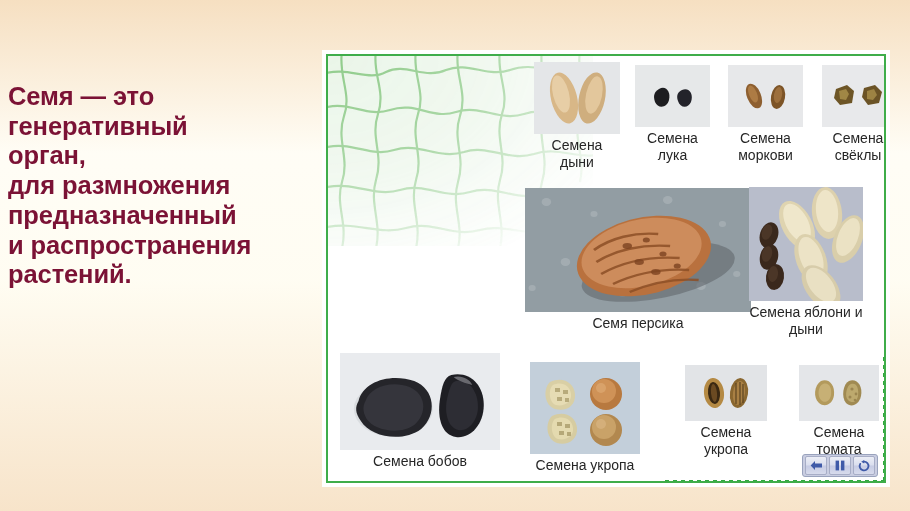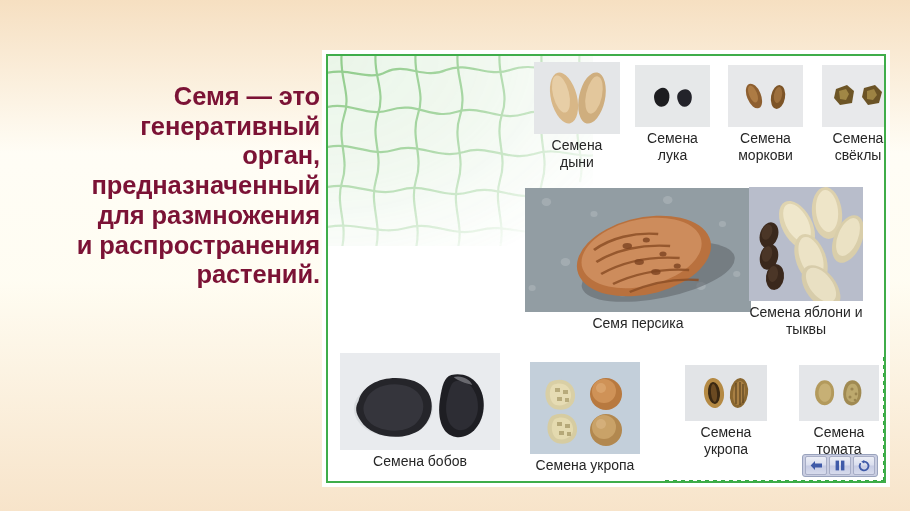"Семя — это" #title-block { text-align: right -> left }
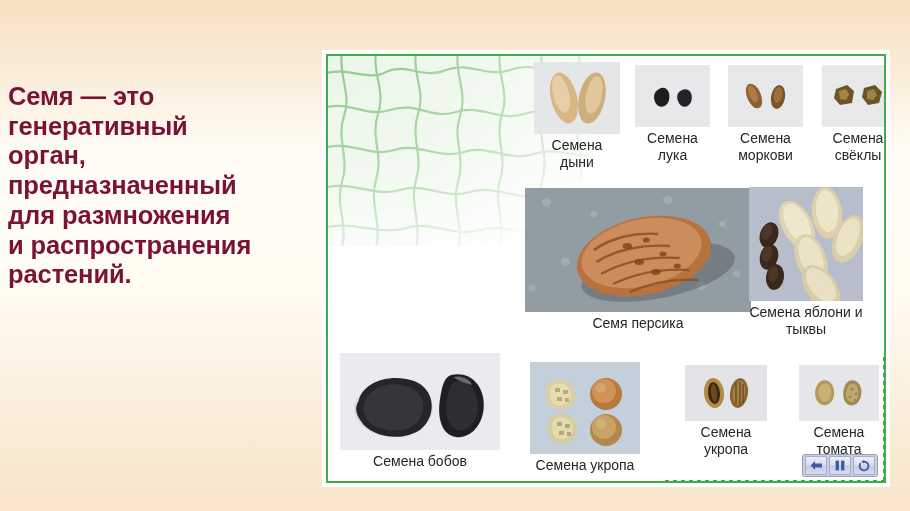"предназначенный" span.ln { order: before "для размножения" -> after "для размножения" }
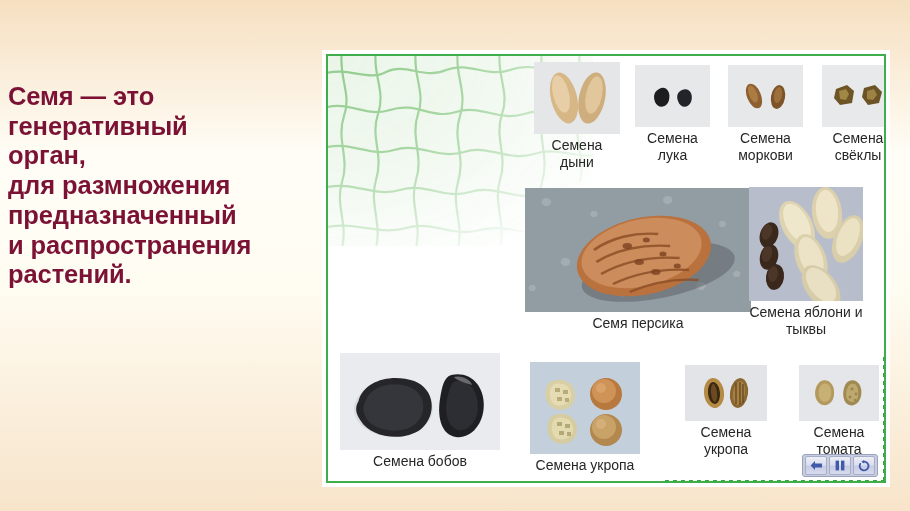"Семена яблони и тыквы" span { text: тыквы -> дыни }
